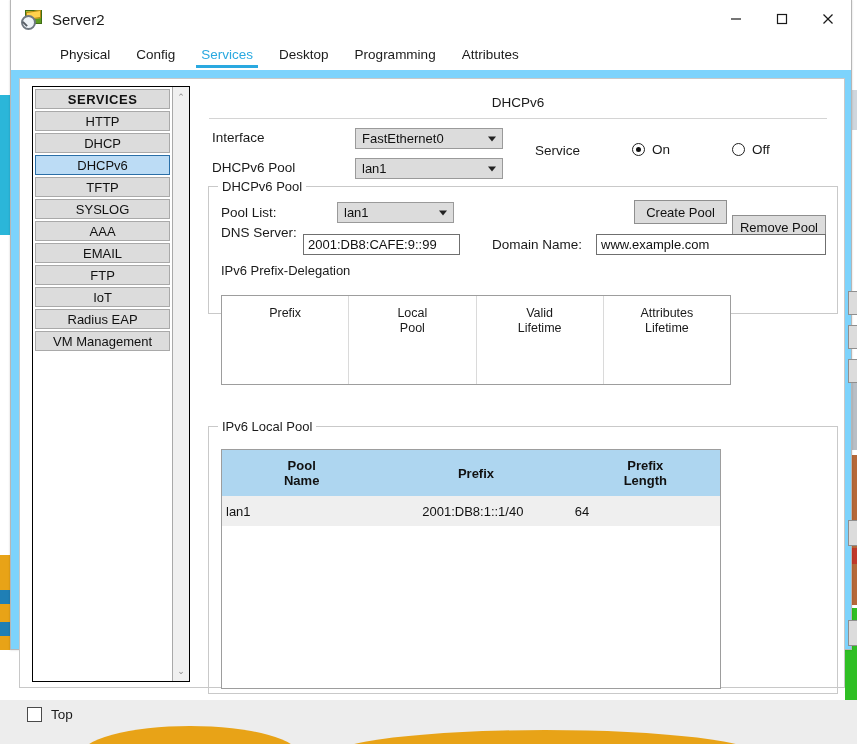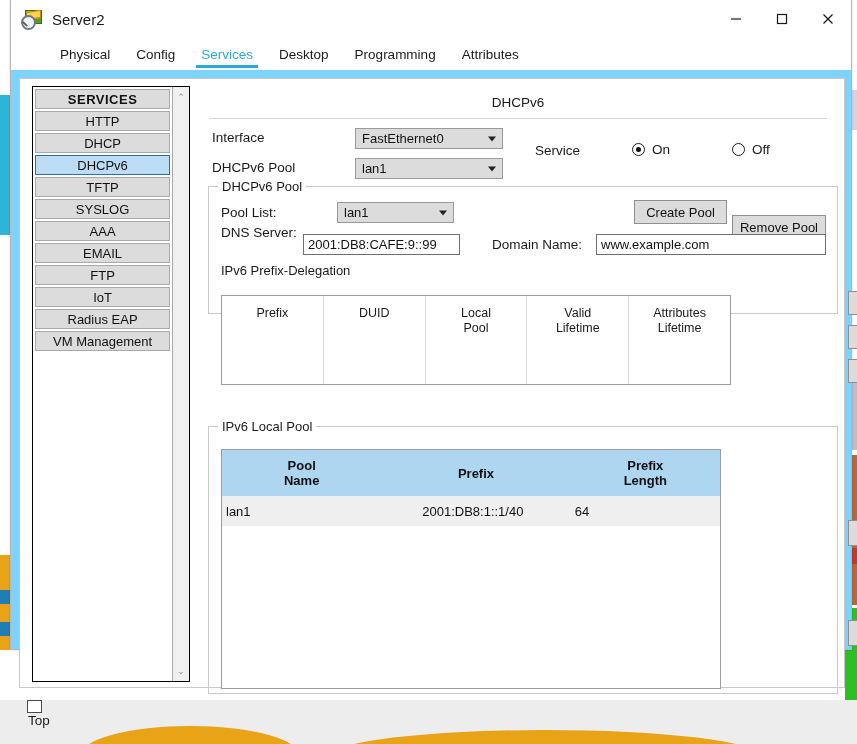"DUID" div.pd-col { html: <div>DUID</div> -> none }
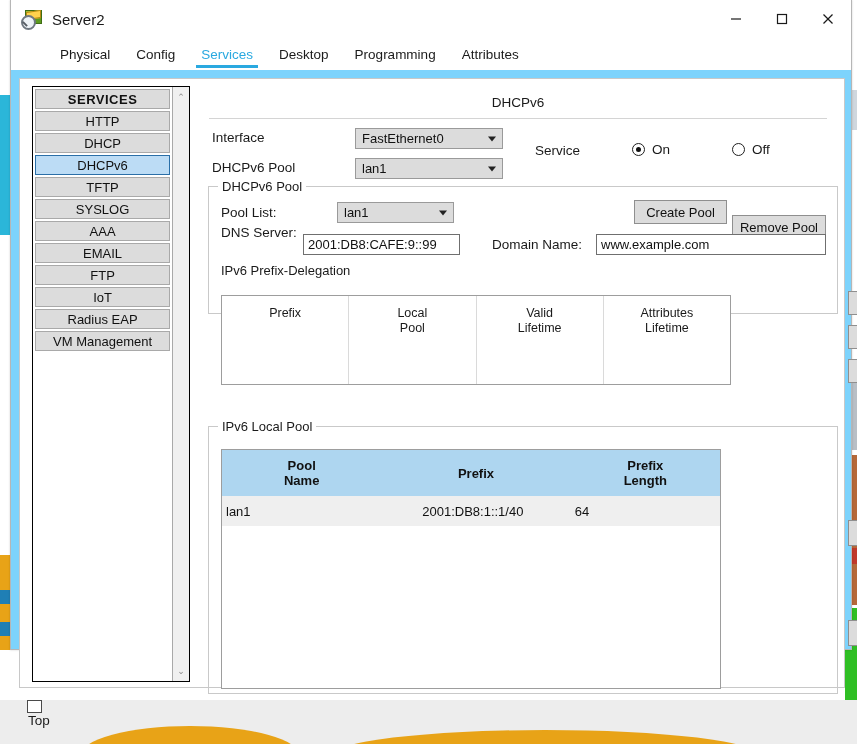"Top" .bottom-bar { align-items: flex-start -> center; flex-direction: column -> none }
